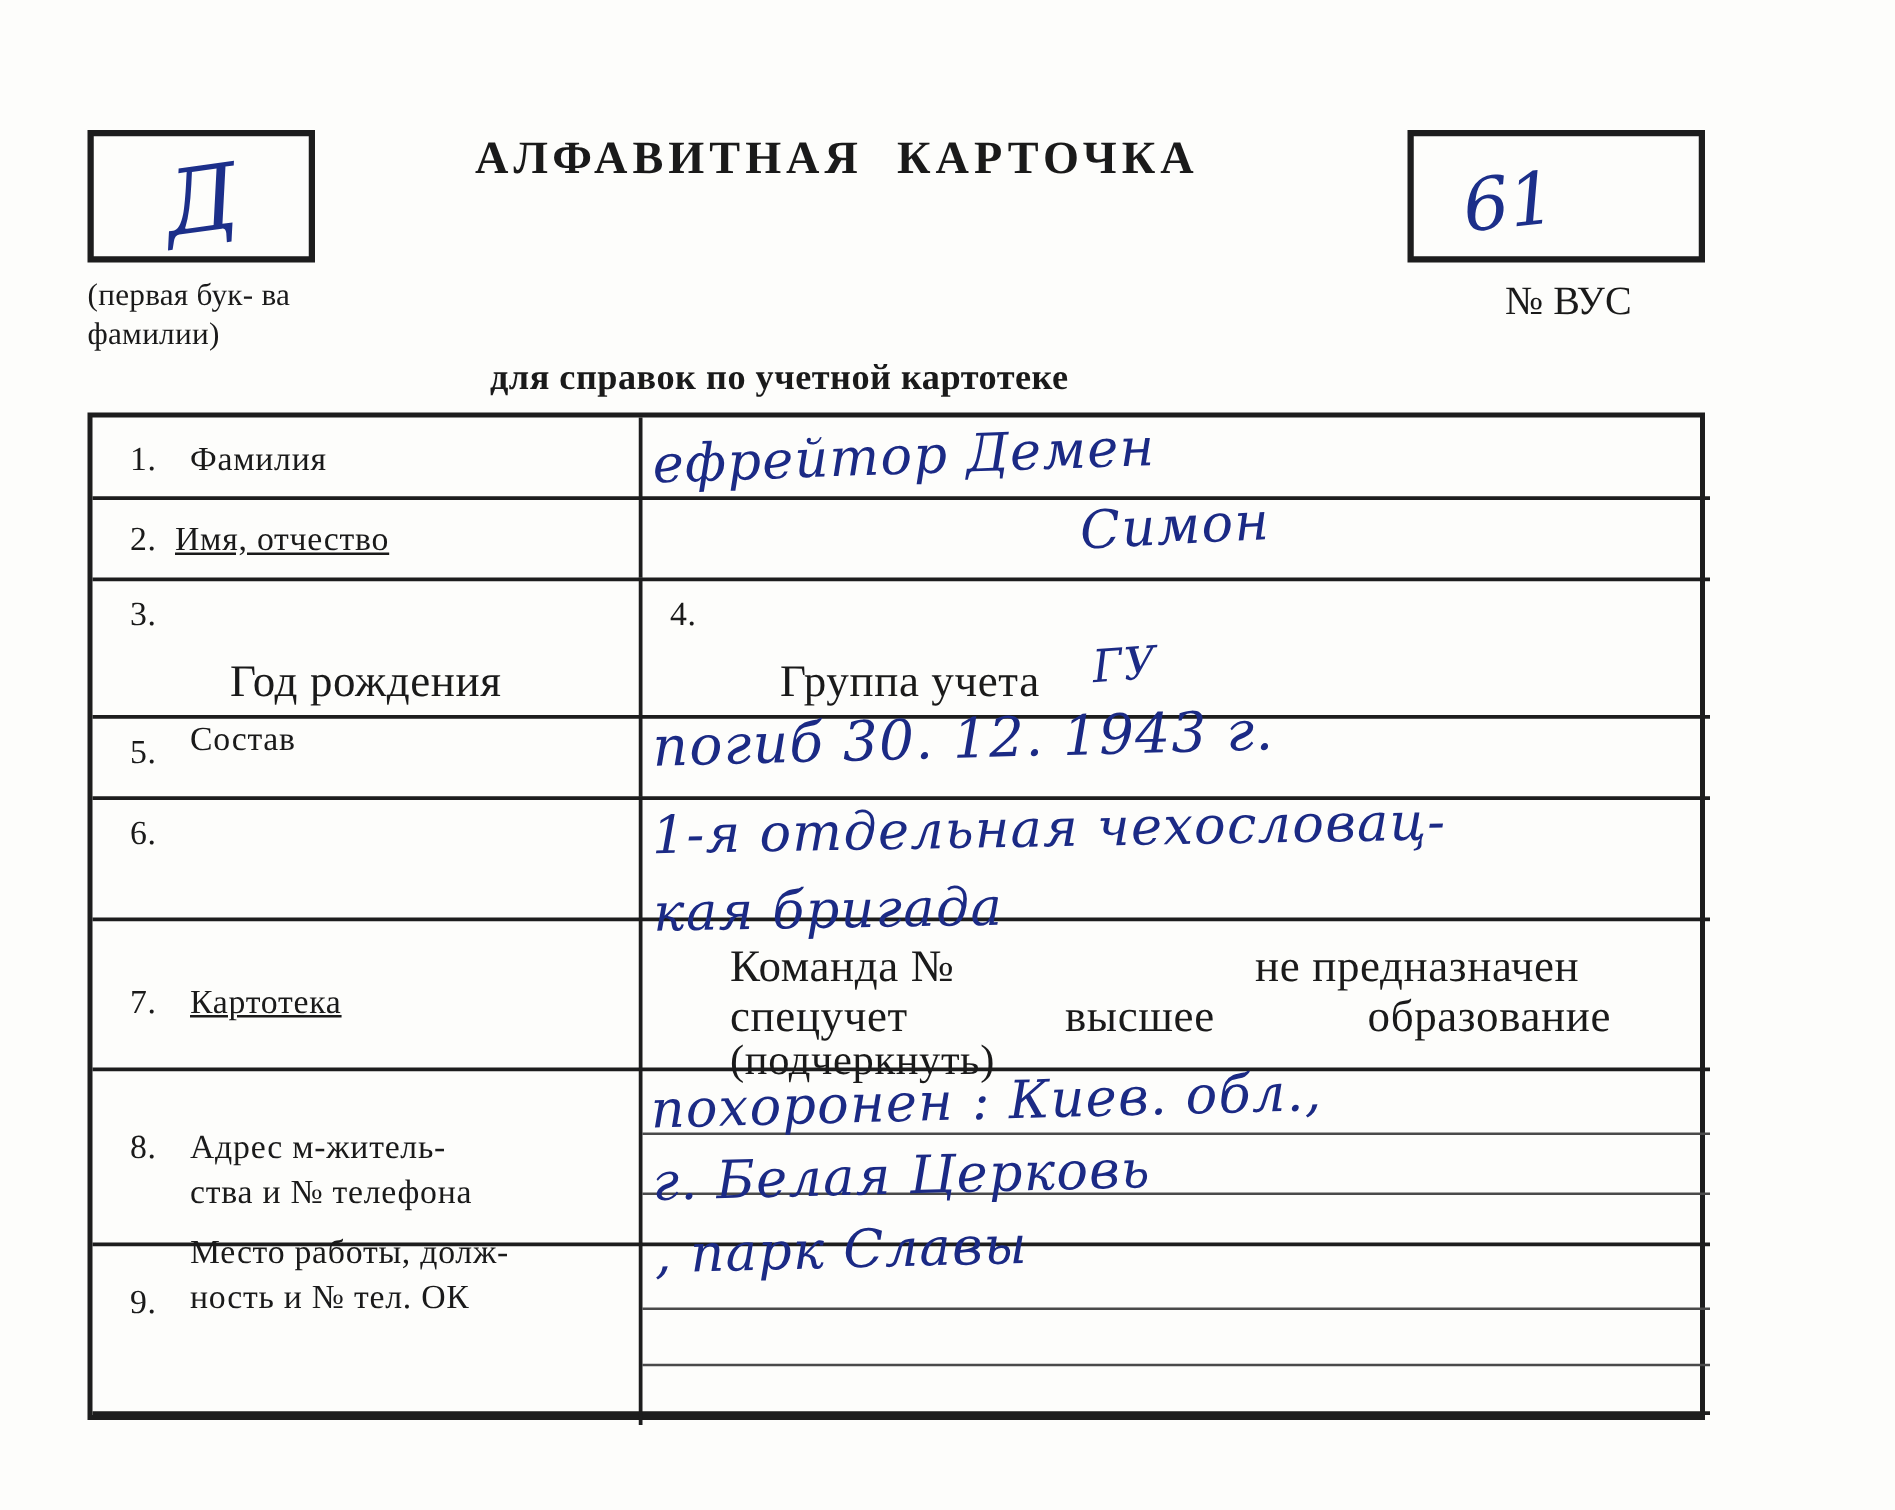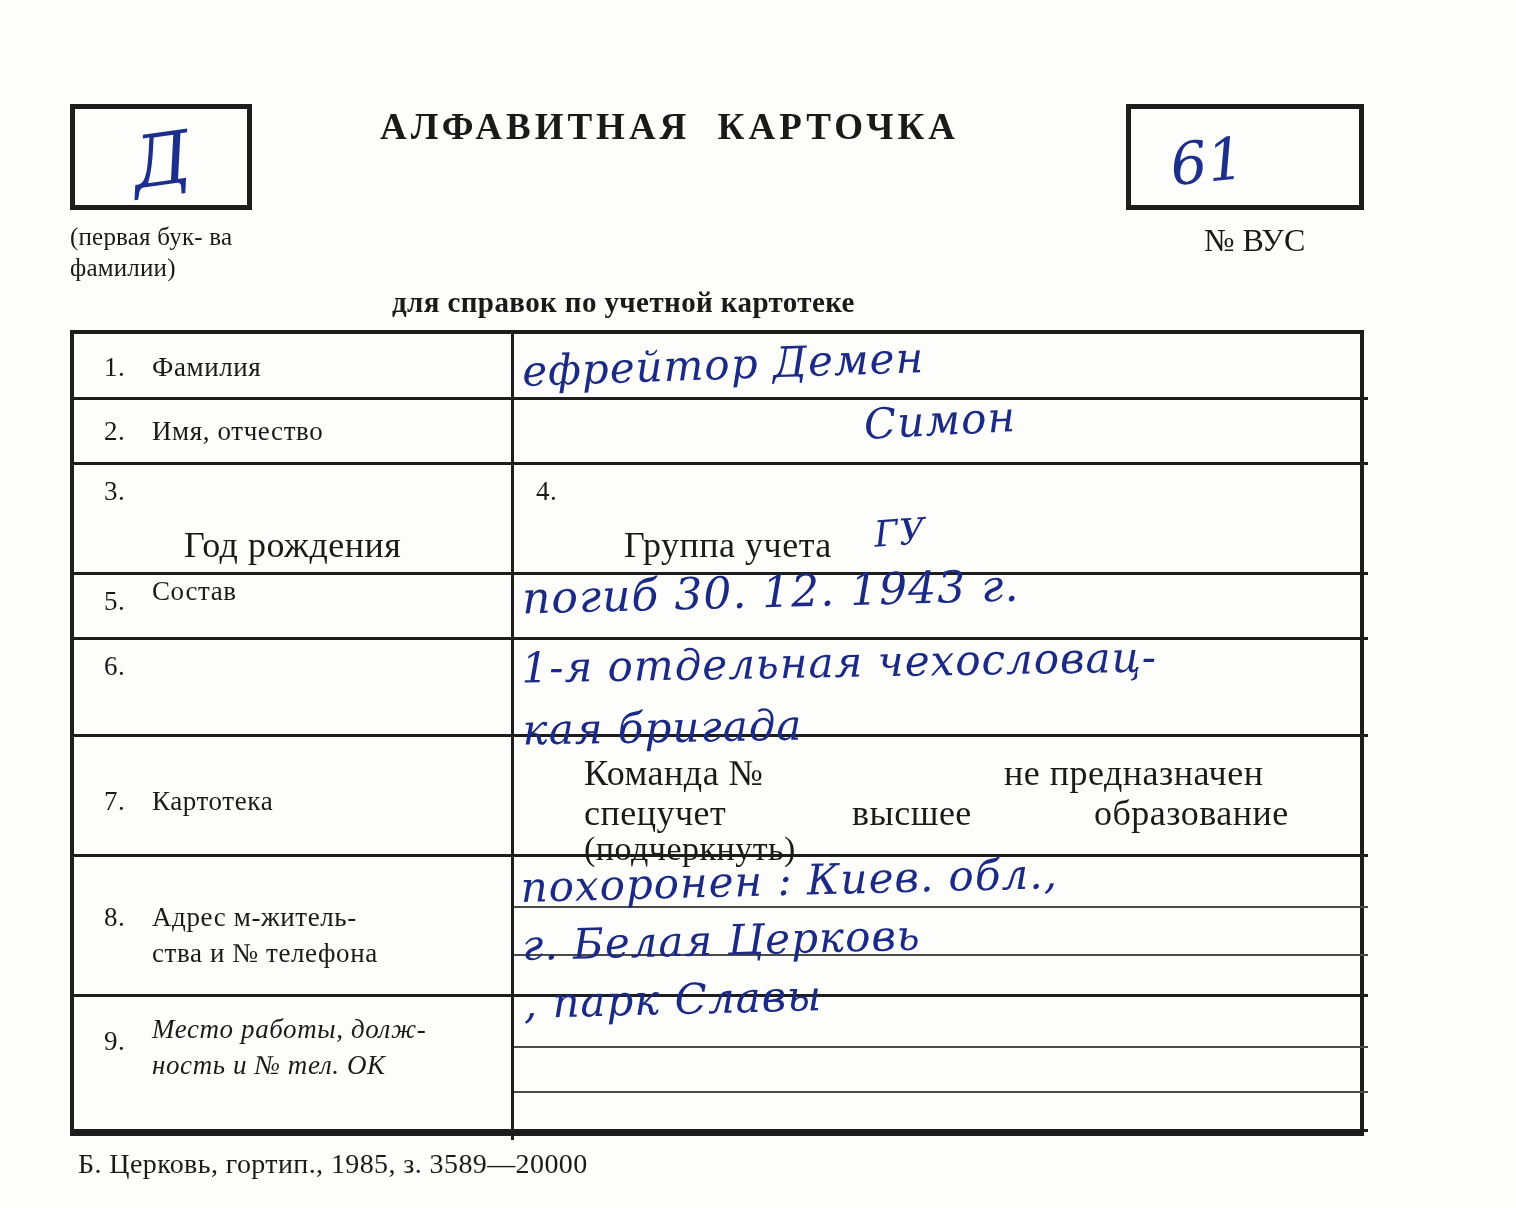"Имя, отчество" div.lbl { left: 78px -> 66px; text-decoration: none -> underline }
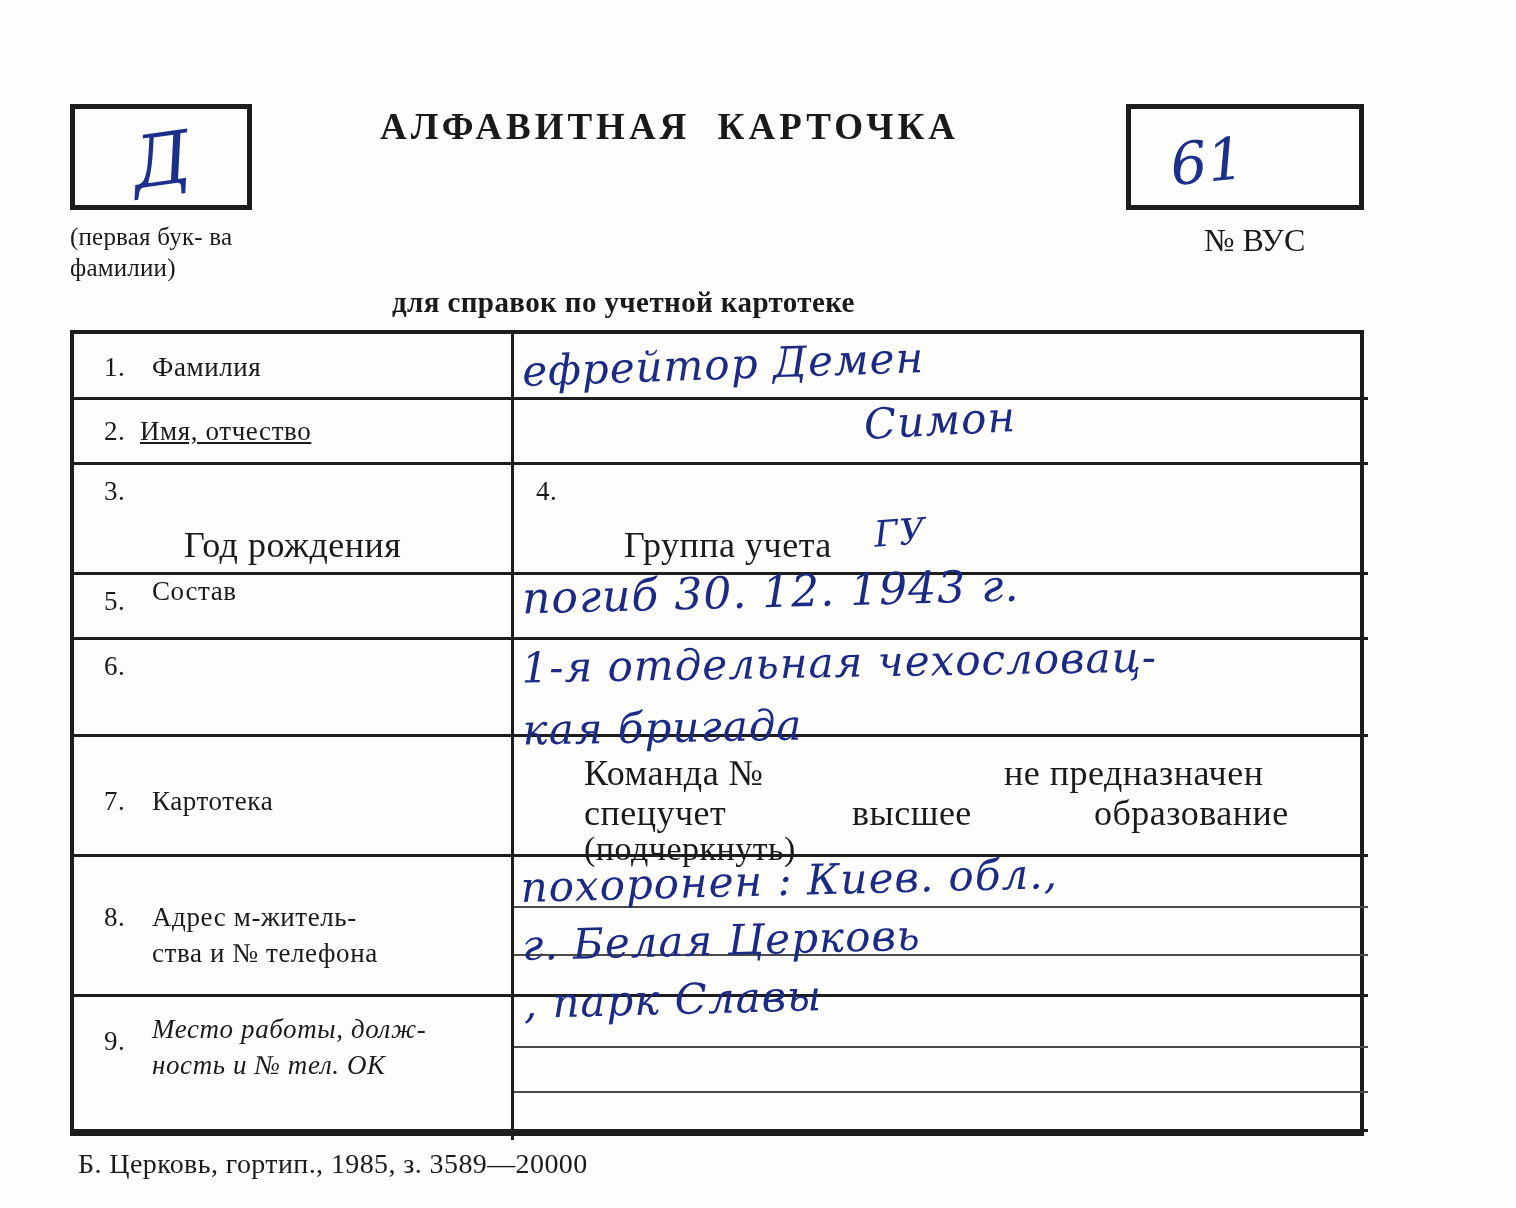"Картотека" div.lbl { text-decoration: none -> underline }
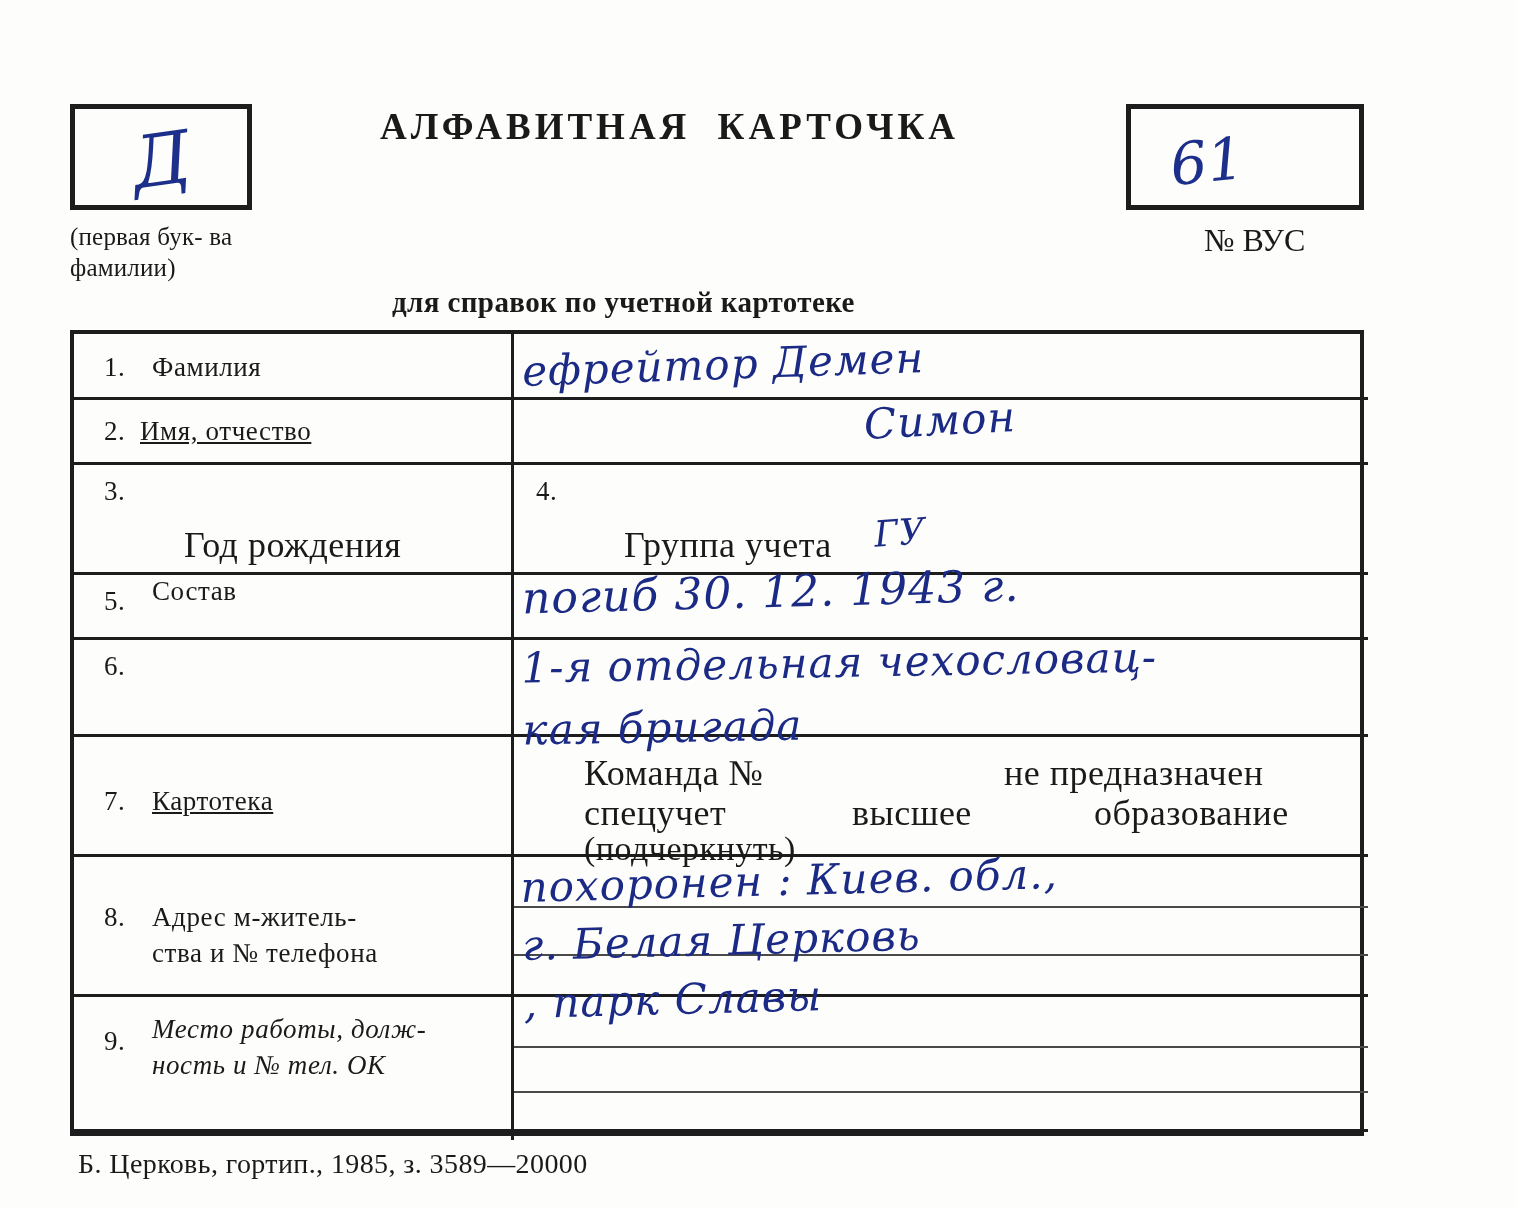"Место работы, долж-" div.lbl { font-style: italic -> none; top: 678px -> 650px }
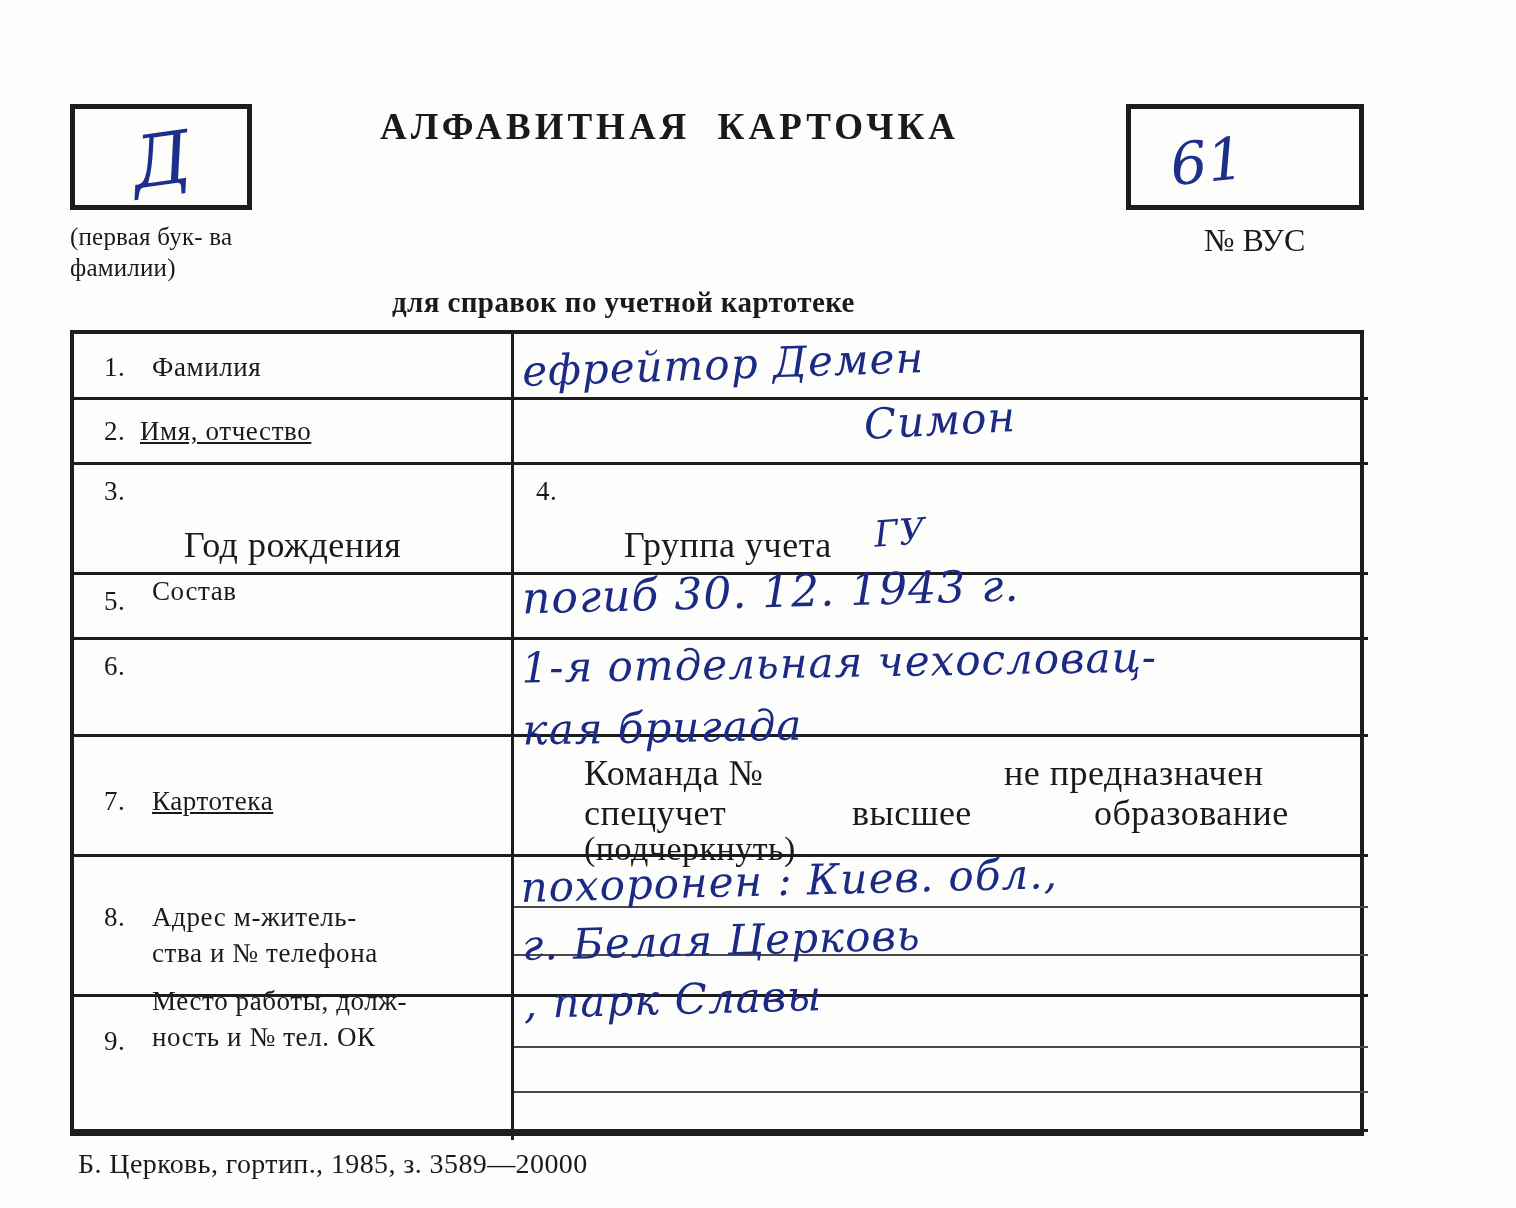"Б. Церковь, гортип., 1985, з." div.footer { html: <div>Б. Церковь, гортип., 1985, з. 3589—20000</div> -> none }
